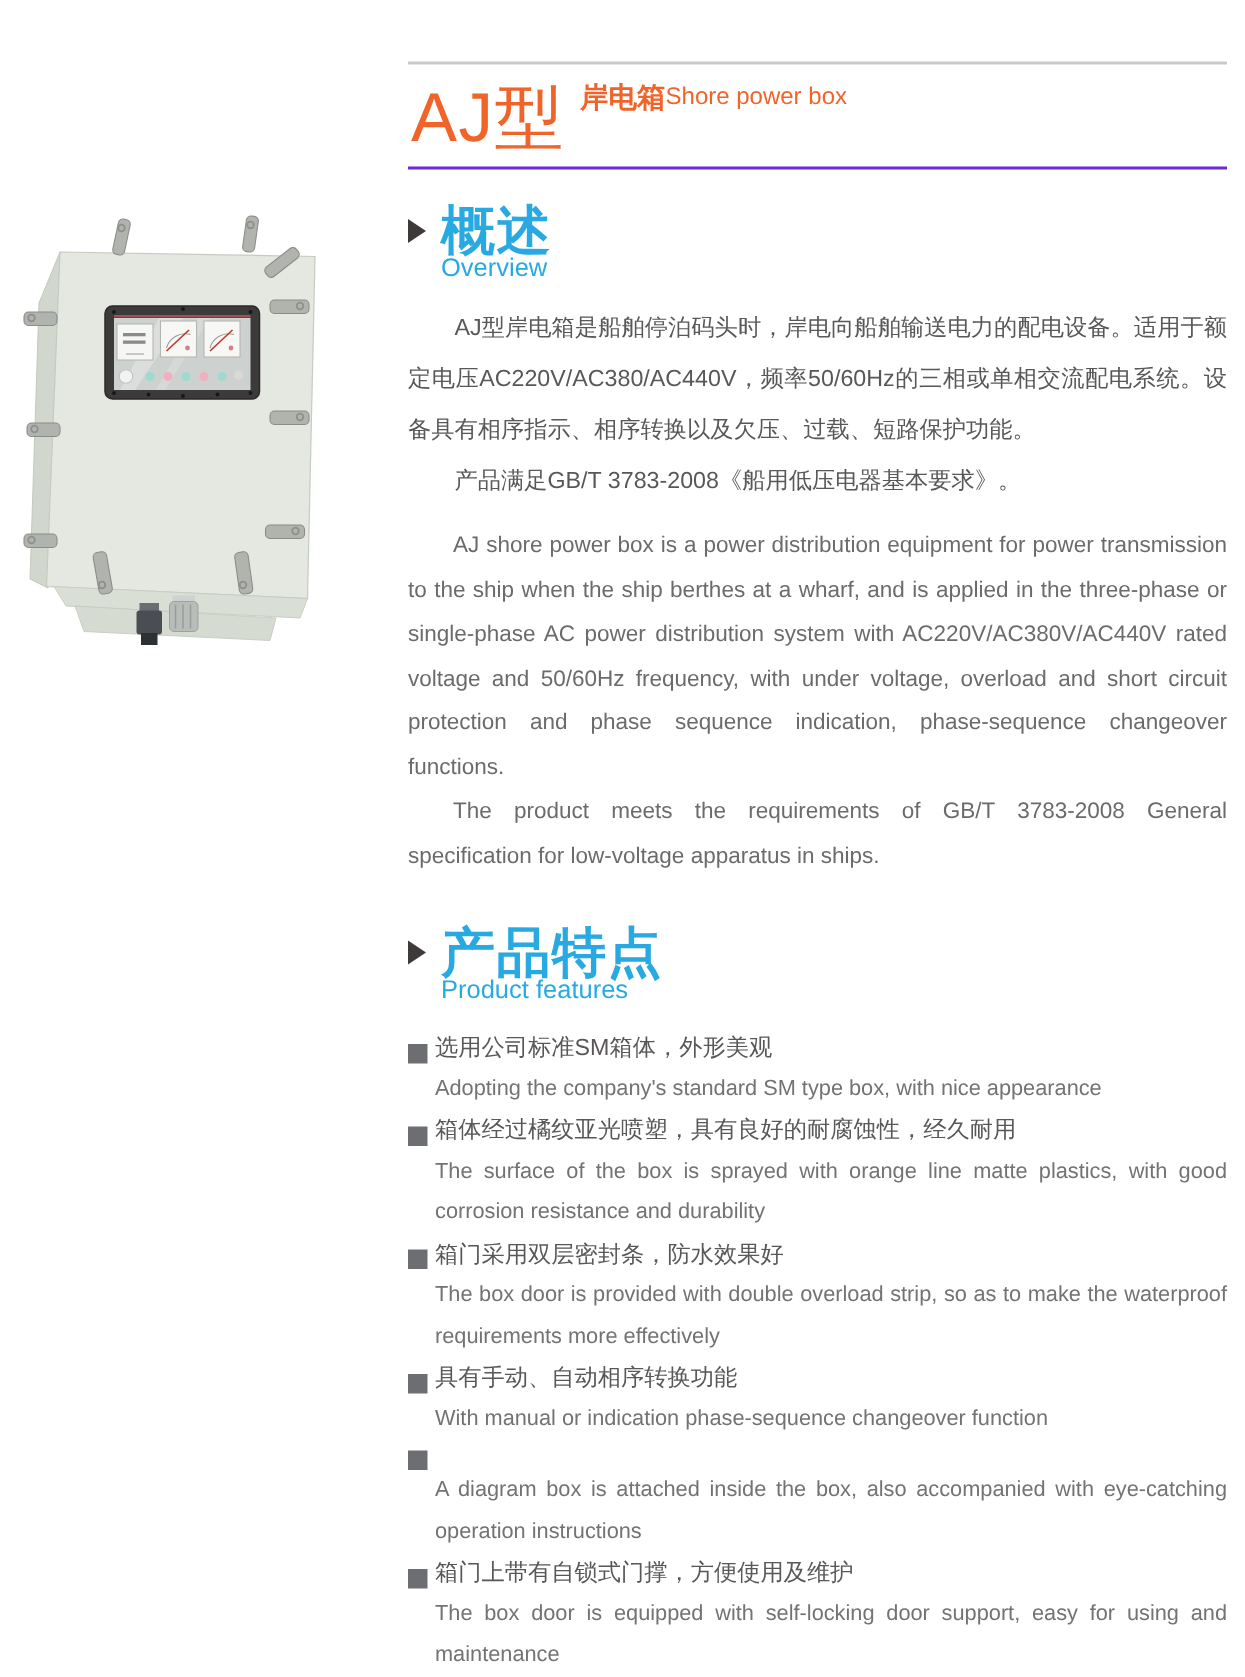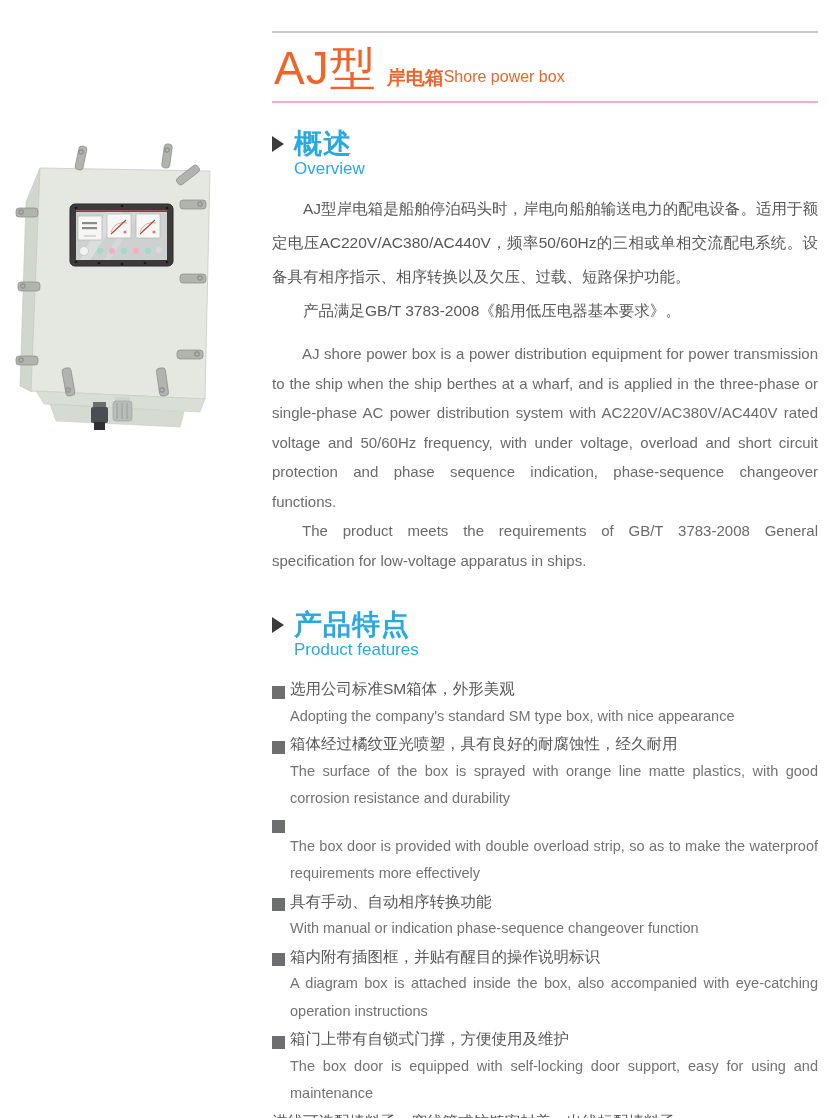"AJ型" .title-block { align-items: flex-end -> none; border-bottom: 2px solid #f9a8d4 -> 2px solid #6d28d9; margin-top: 31px -> 41px }
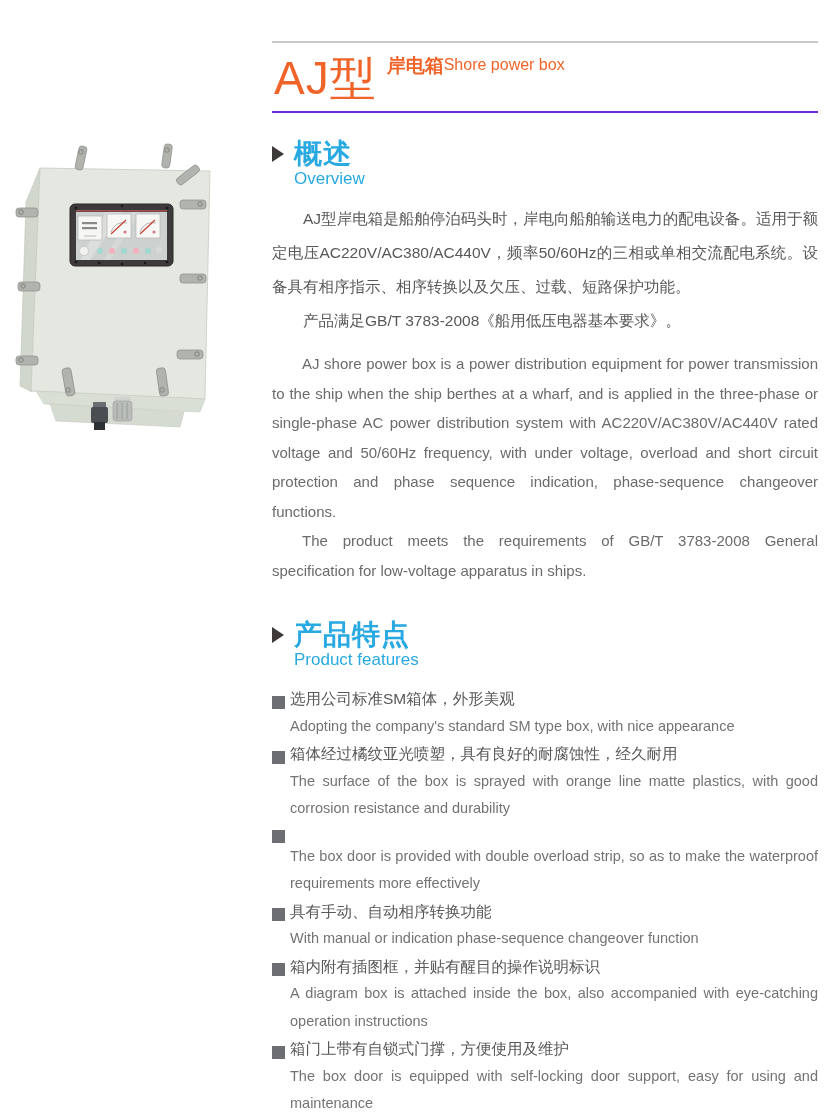"概述" .head-text .cn { font-size: 28px -> 36px }
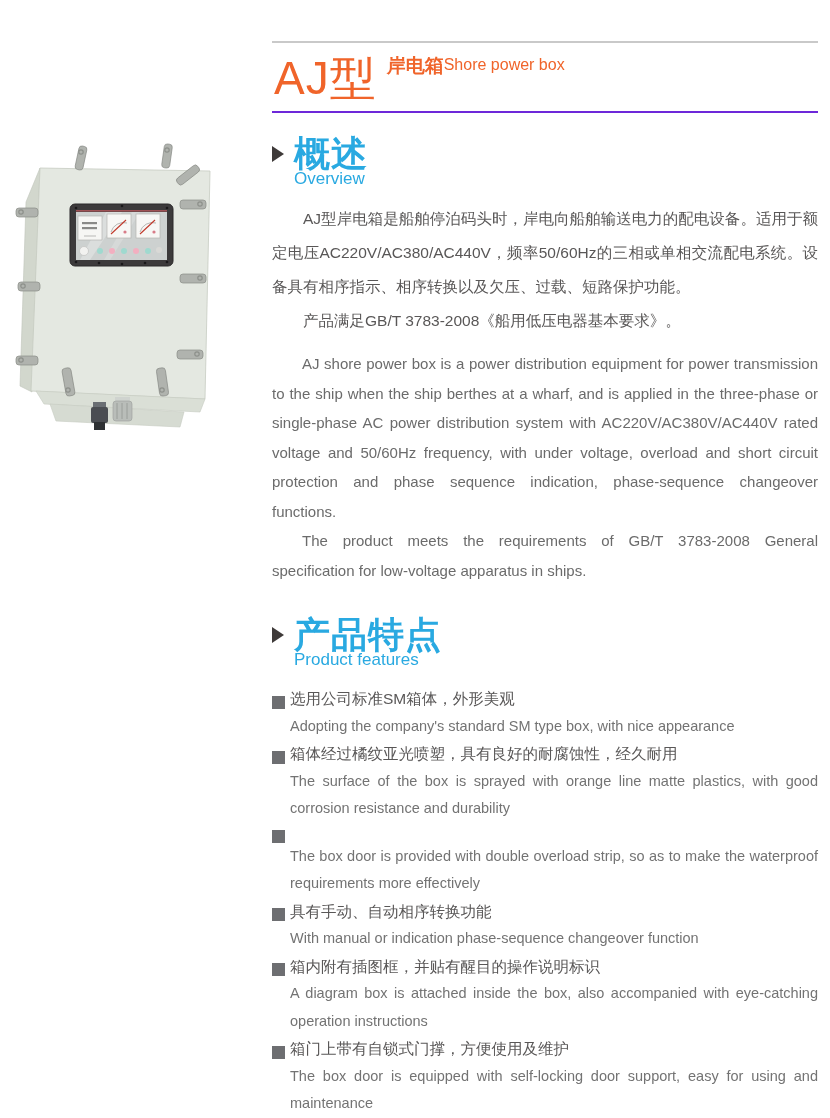"箱门采用双层密封条，防水效果好" span { html: none -> <span>箱门采用双层密封条，防水效果好</span> }
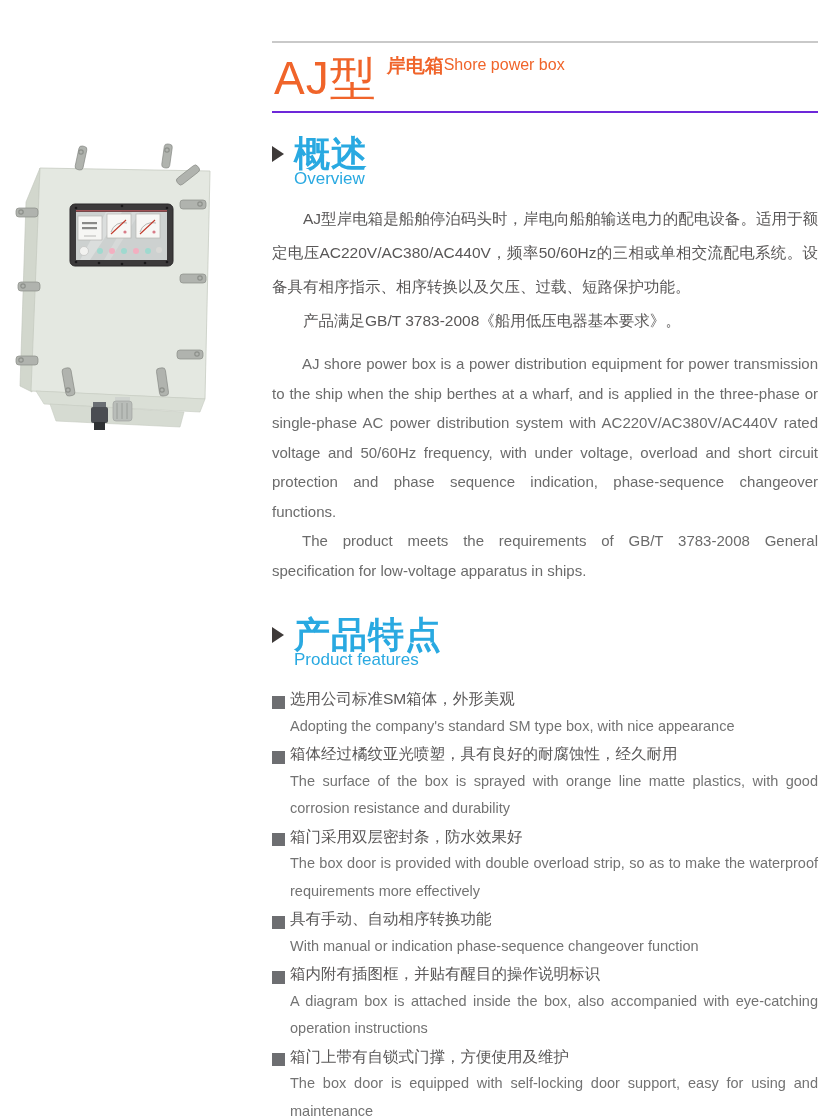"箱内附有插图框，并贴有醒目的操作说明标识" span { html: <span>箱内附有插图框，并贴有醒目的操作说明标识</span> -> none }
